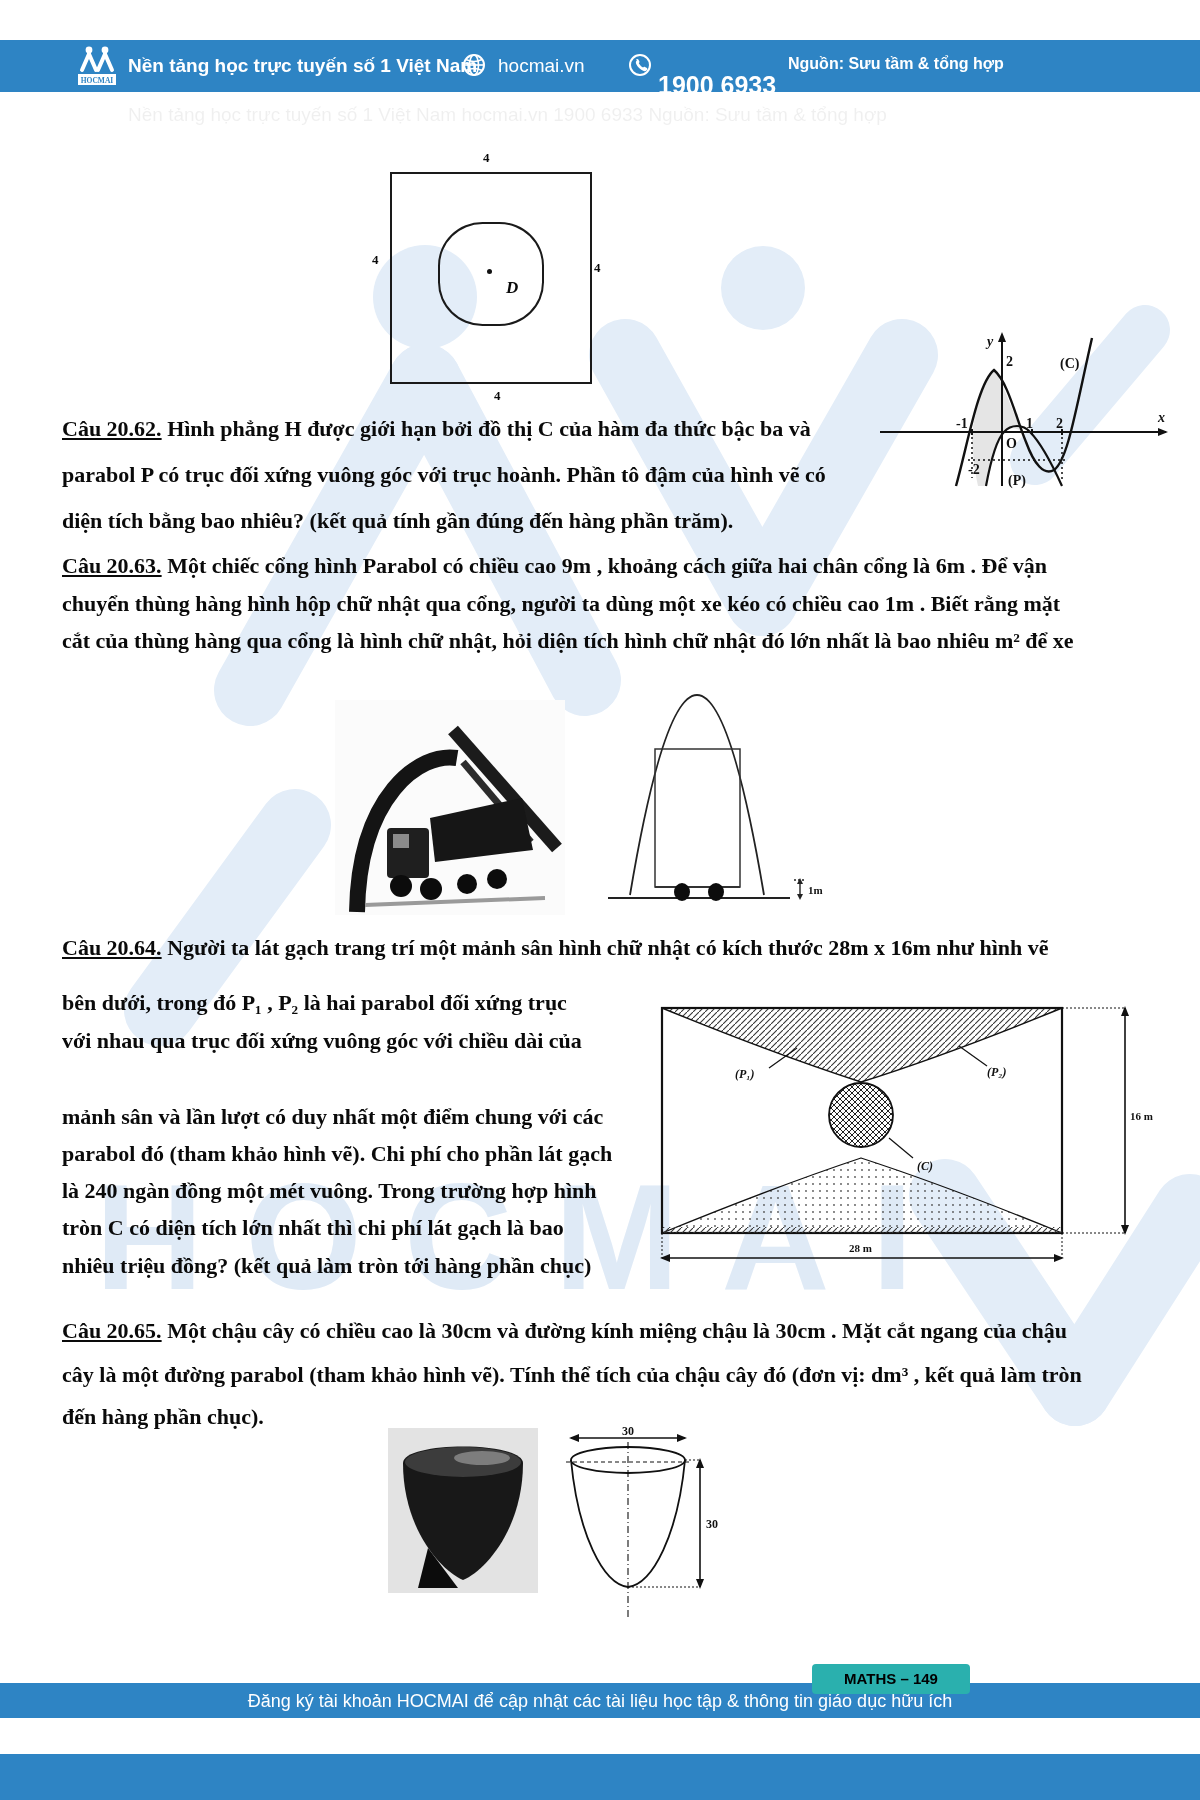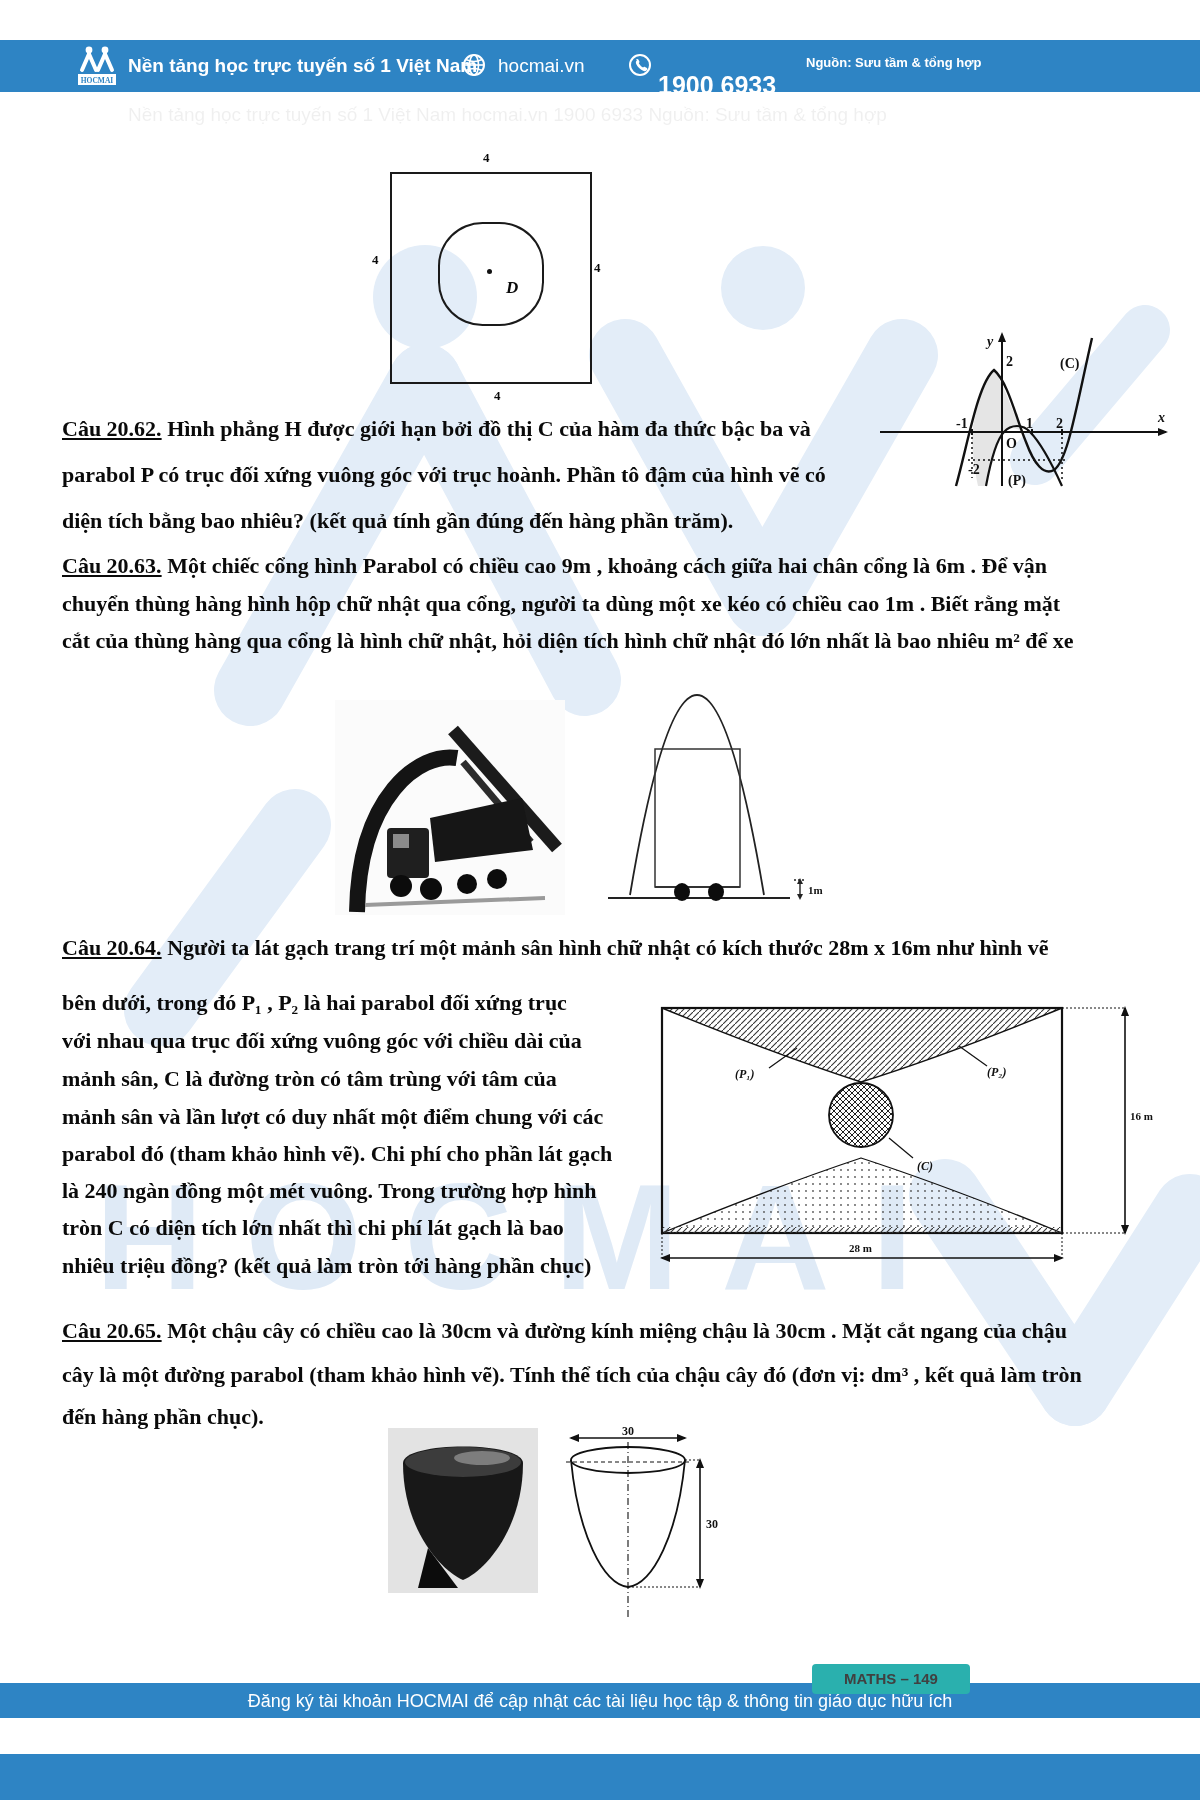"Nguồn: Sưu tầm & tổng" div.hitem { font-size: 13px -> 16px; left: 806px -> 788px }
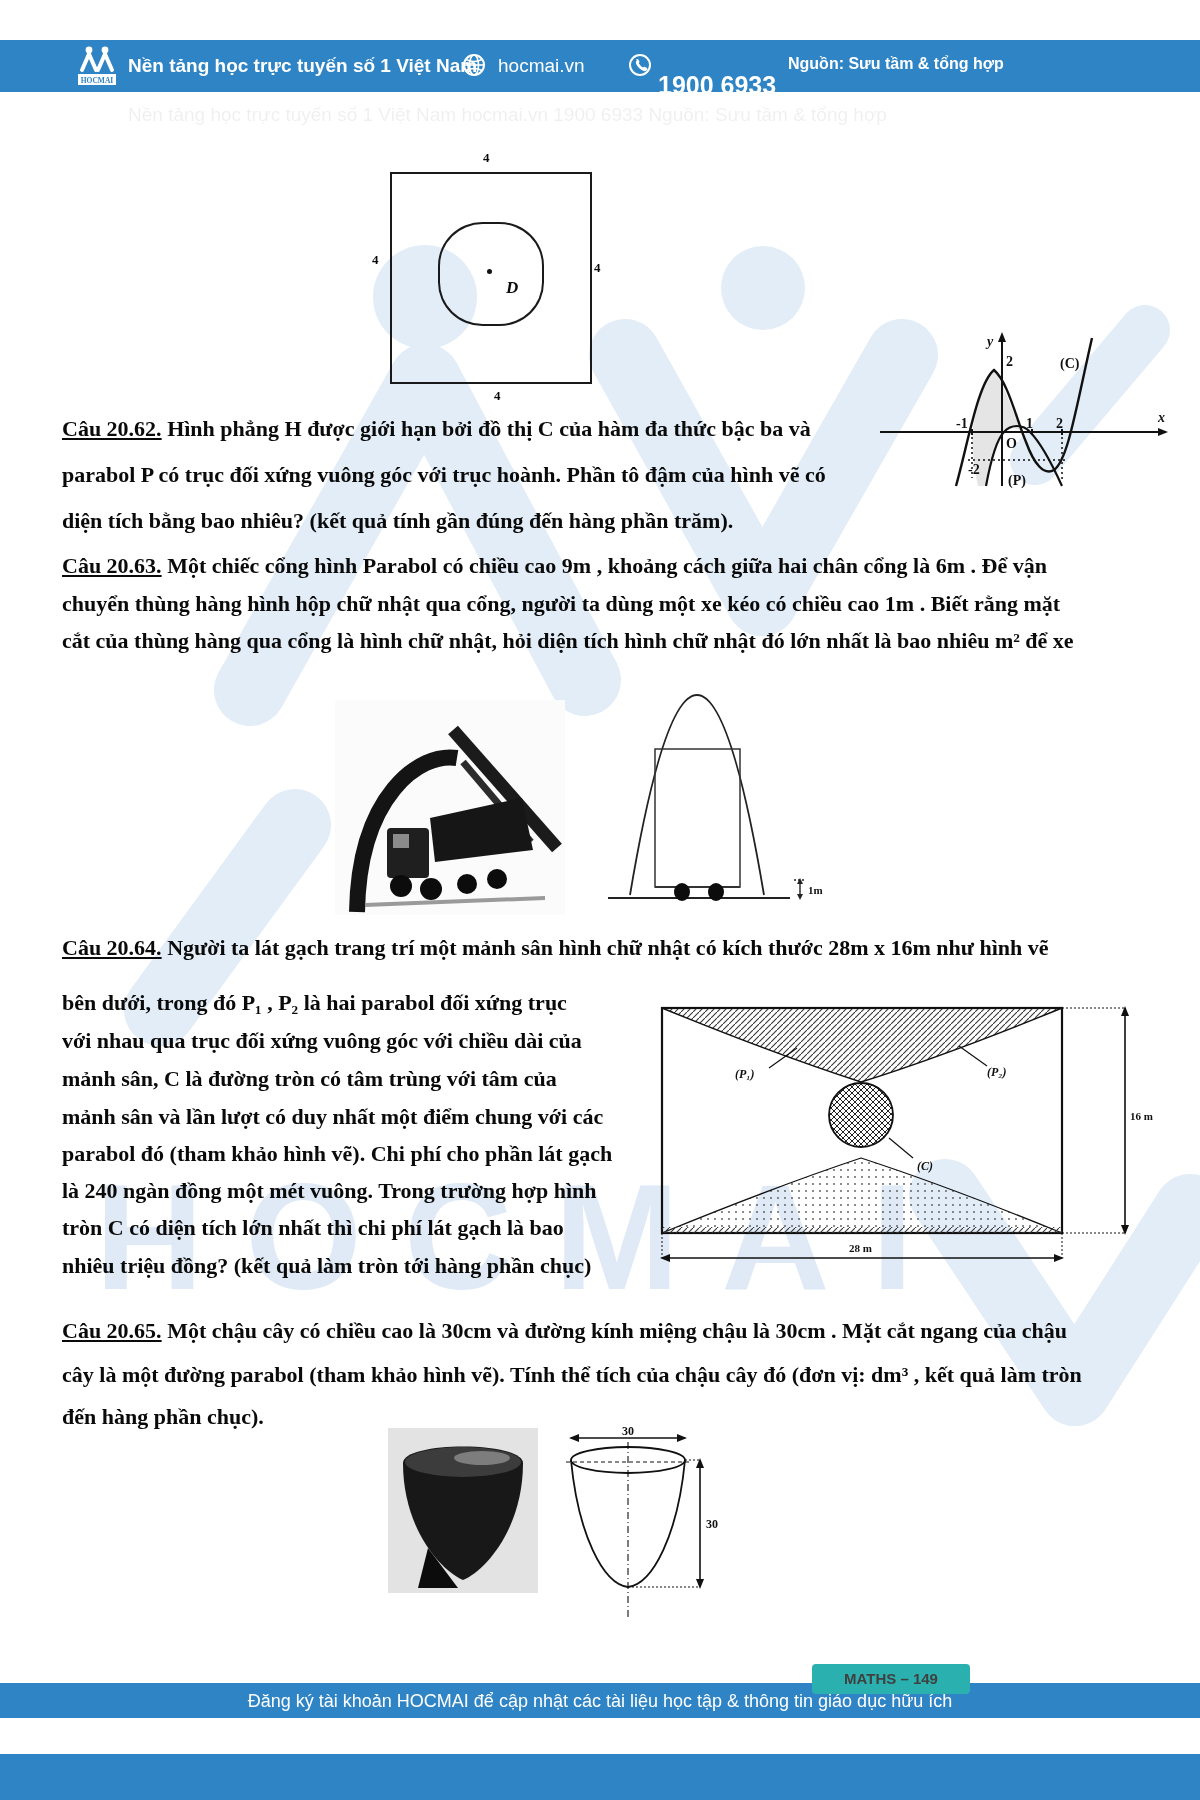"mảnh sân, C là đường" div.tl { html: <div>mảnh sân, C là đường tròn có tâm trùng với tâm của</div> -> none }
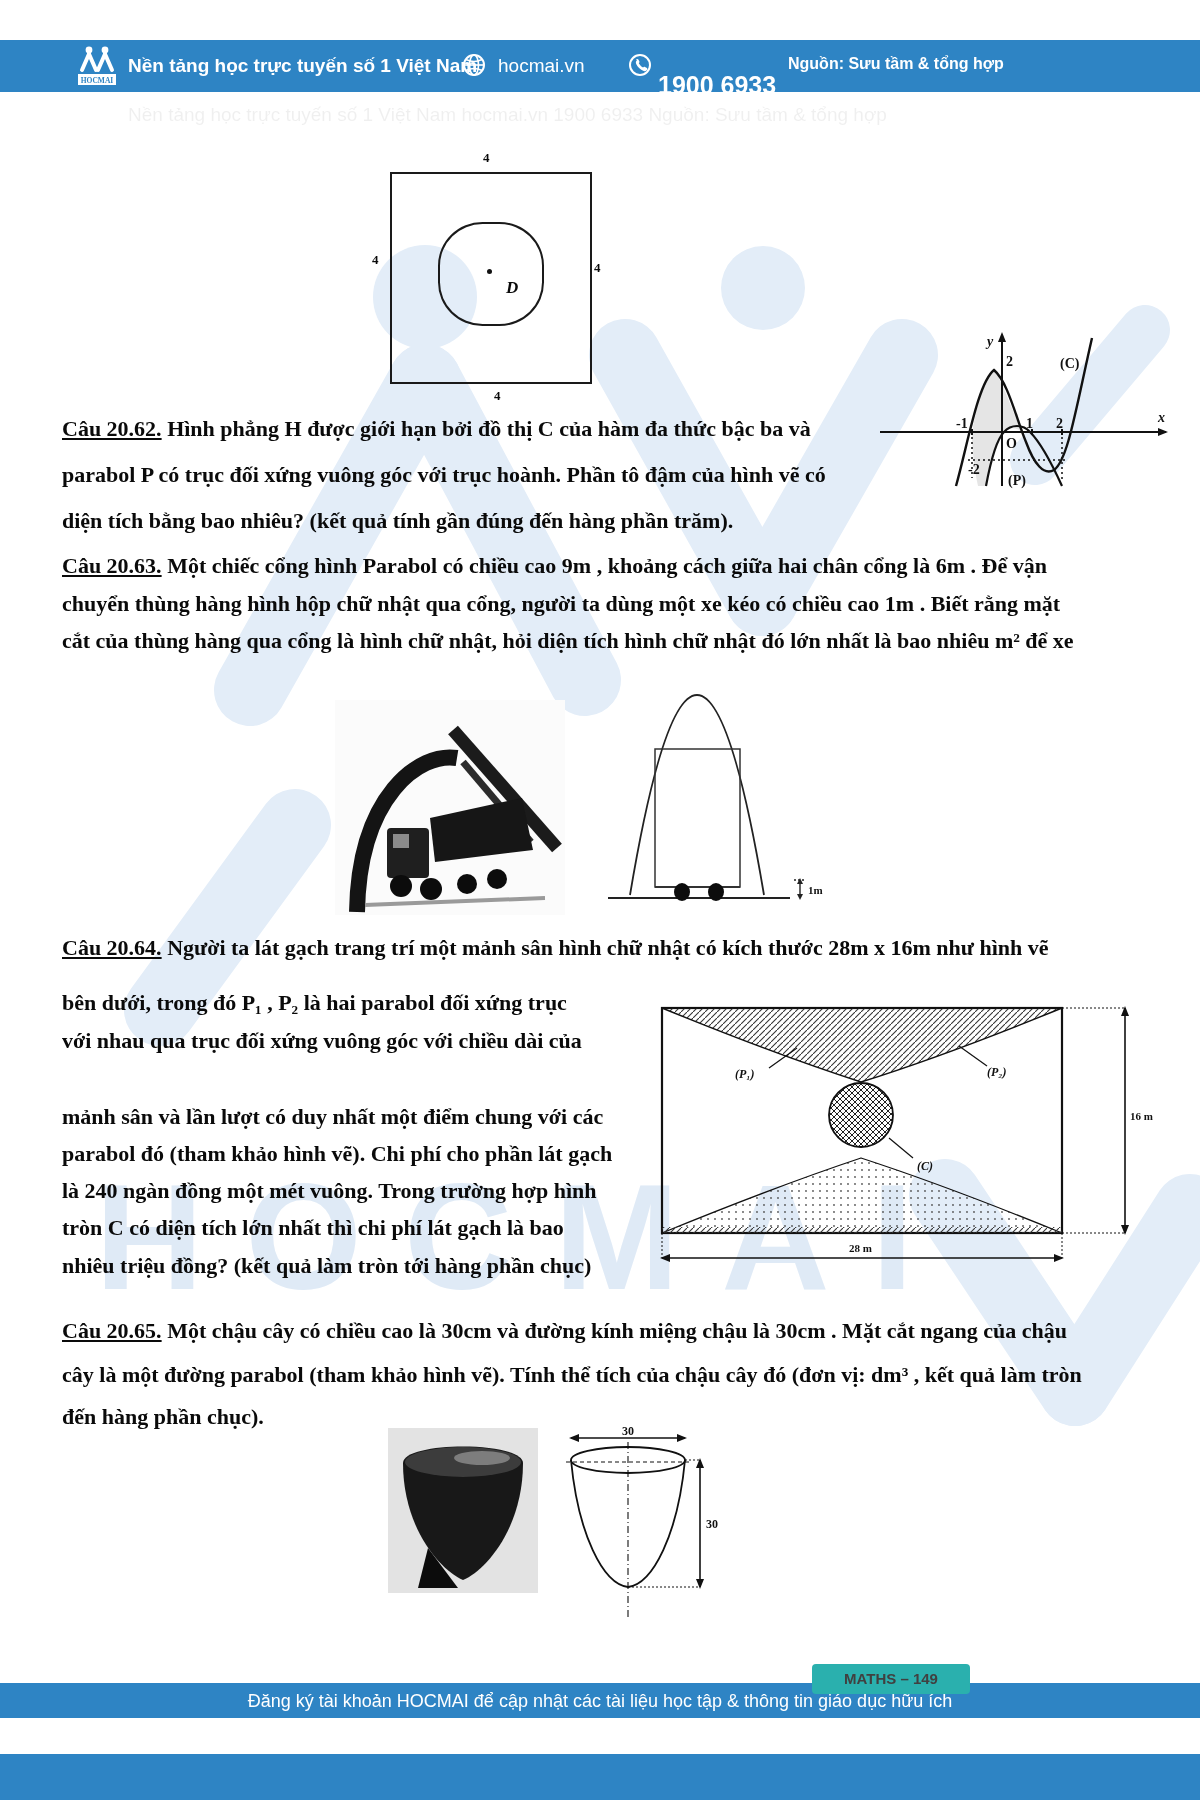"MATHS – 149" .badge { color: #404040 -> #000000 }
